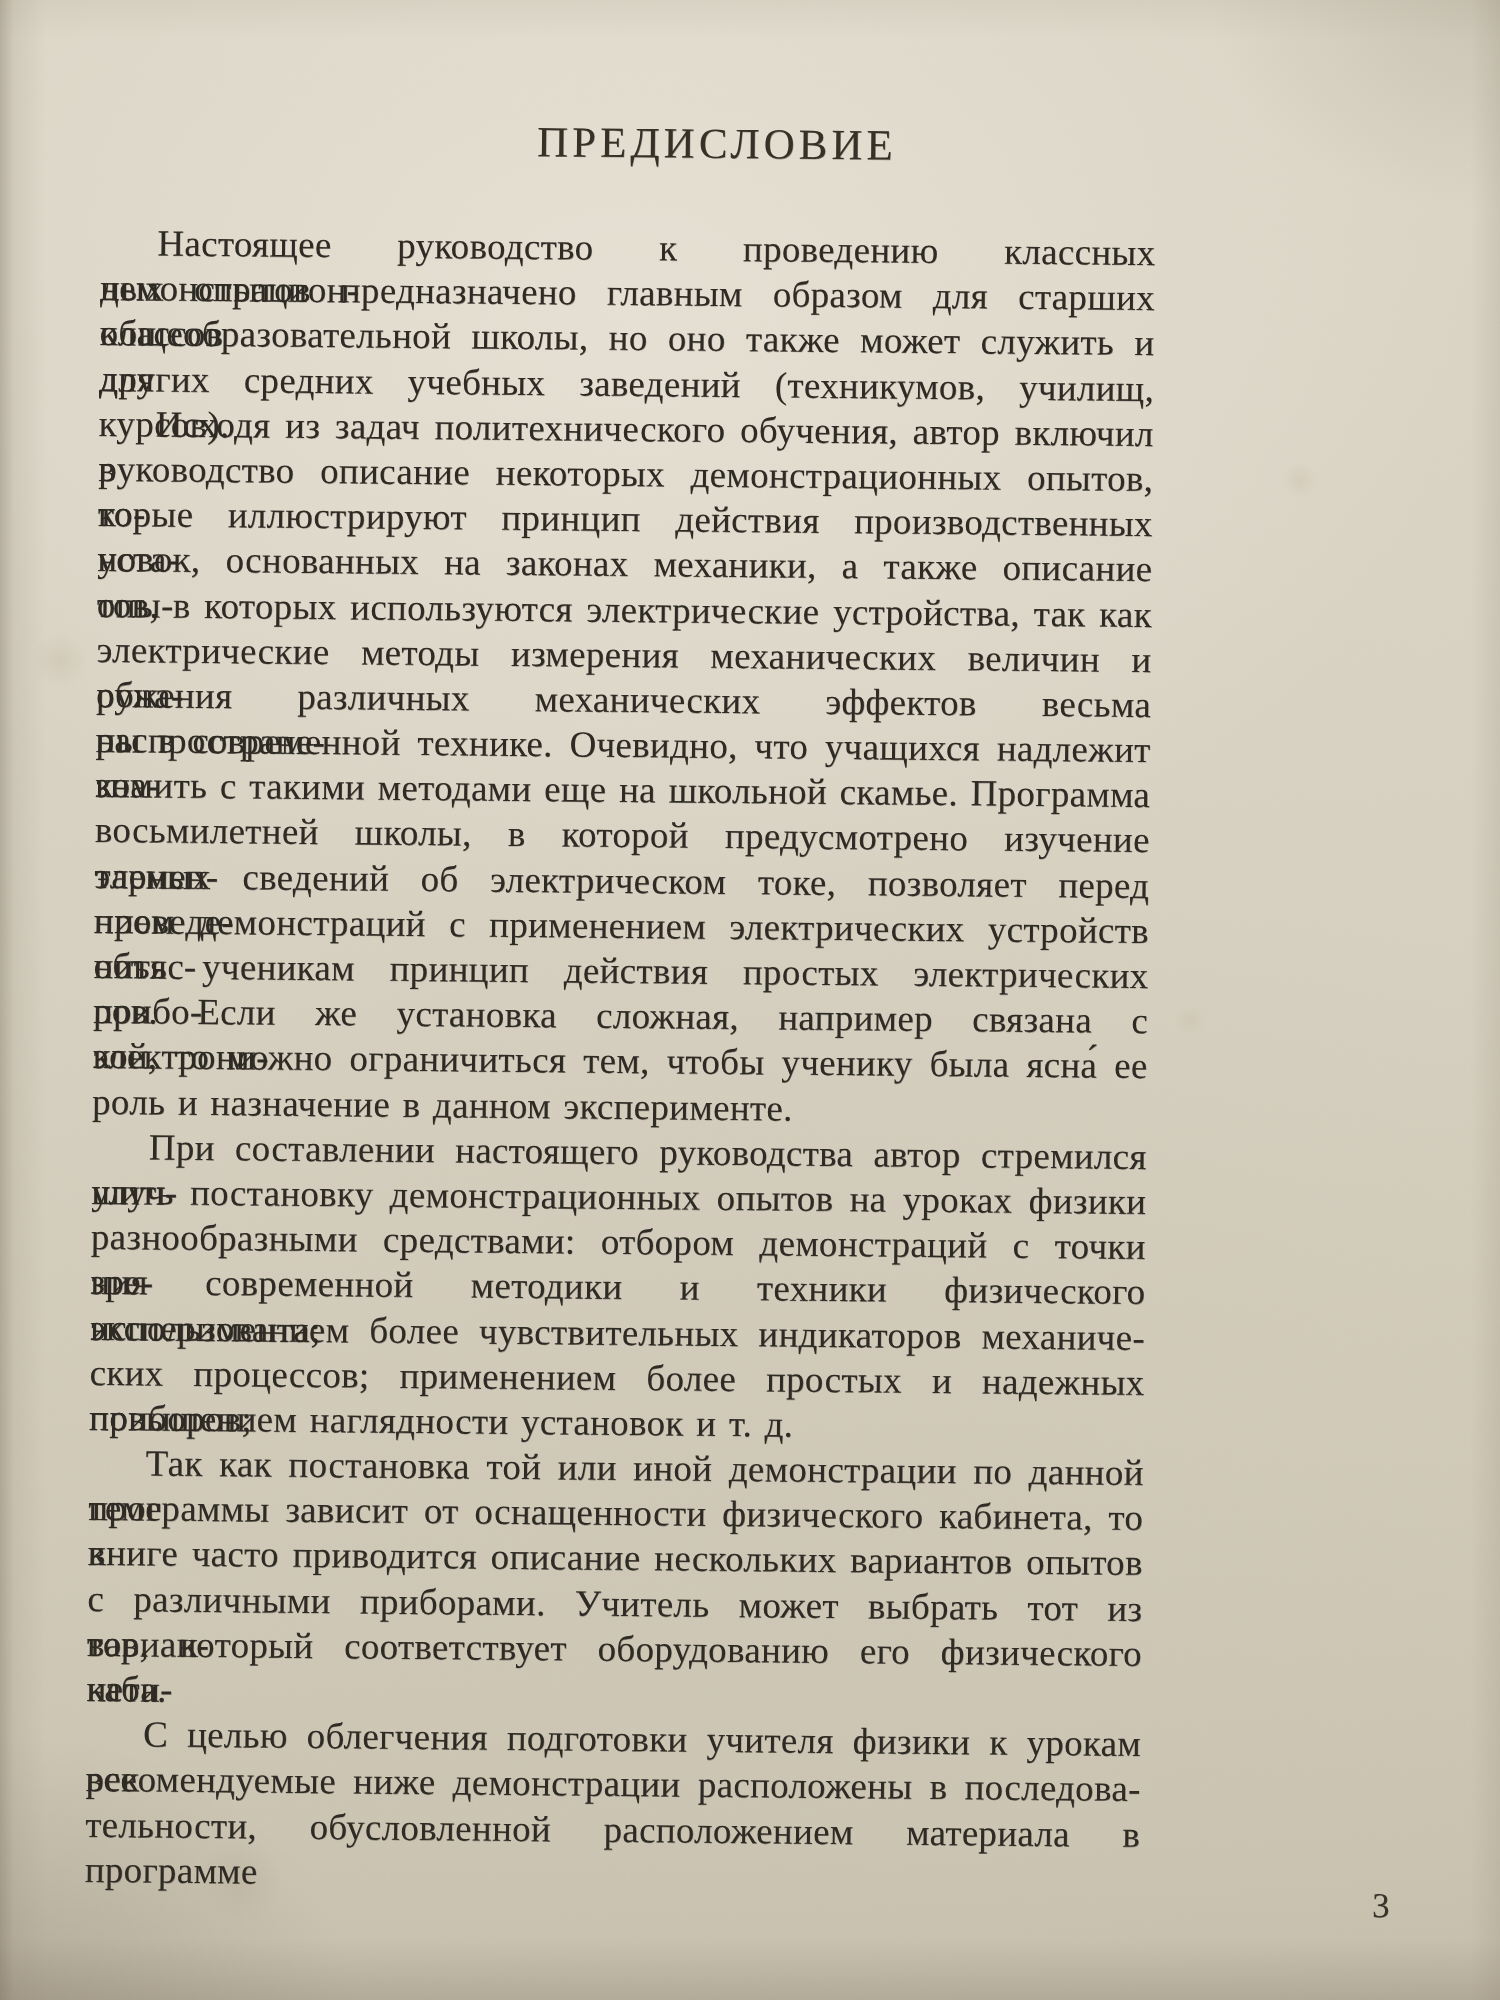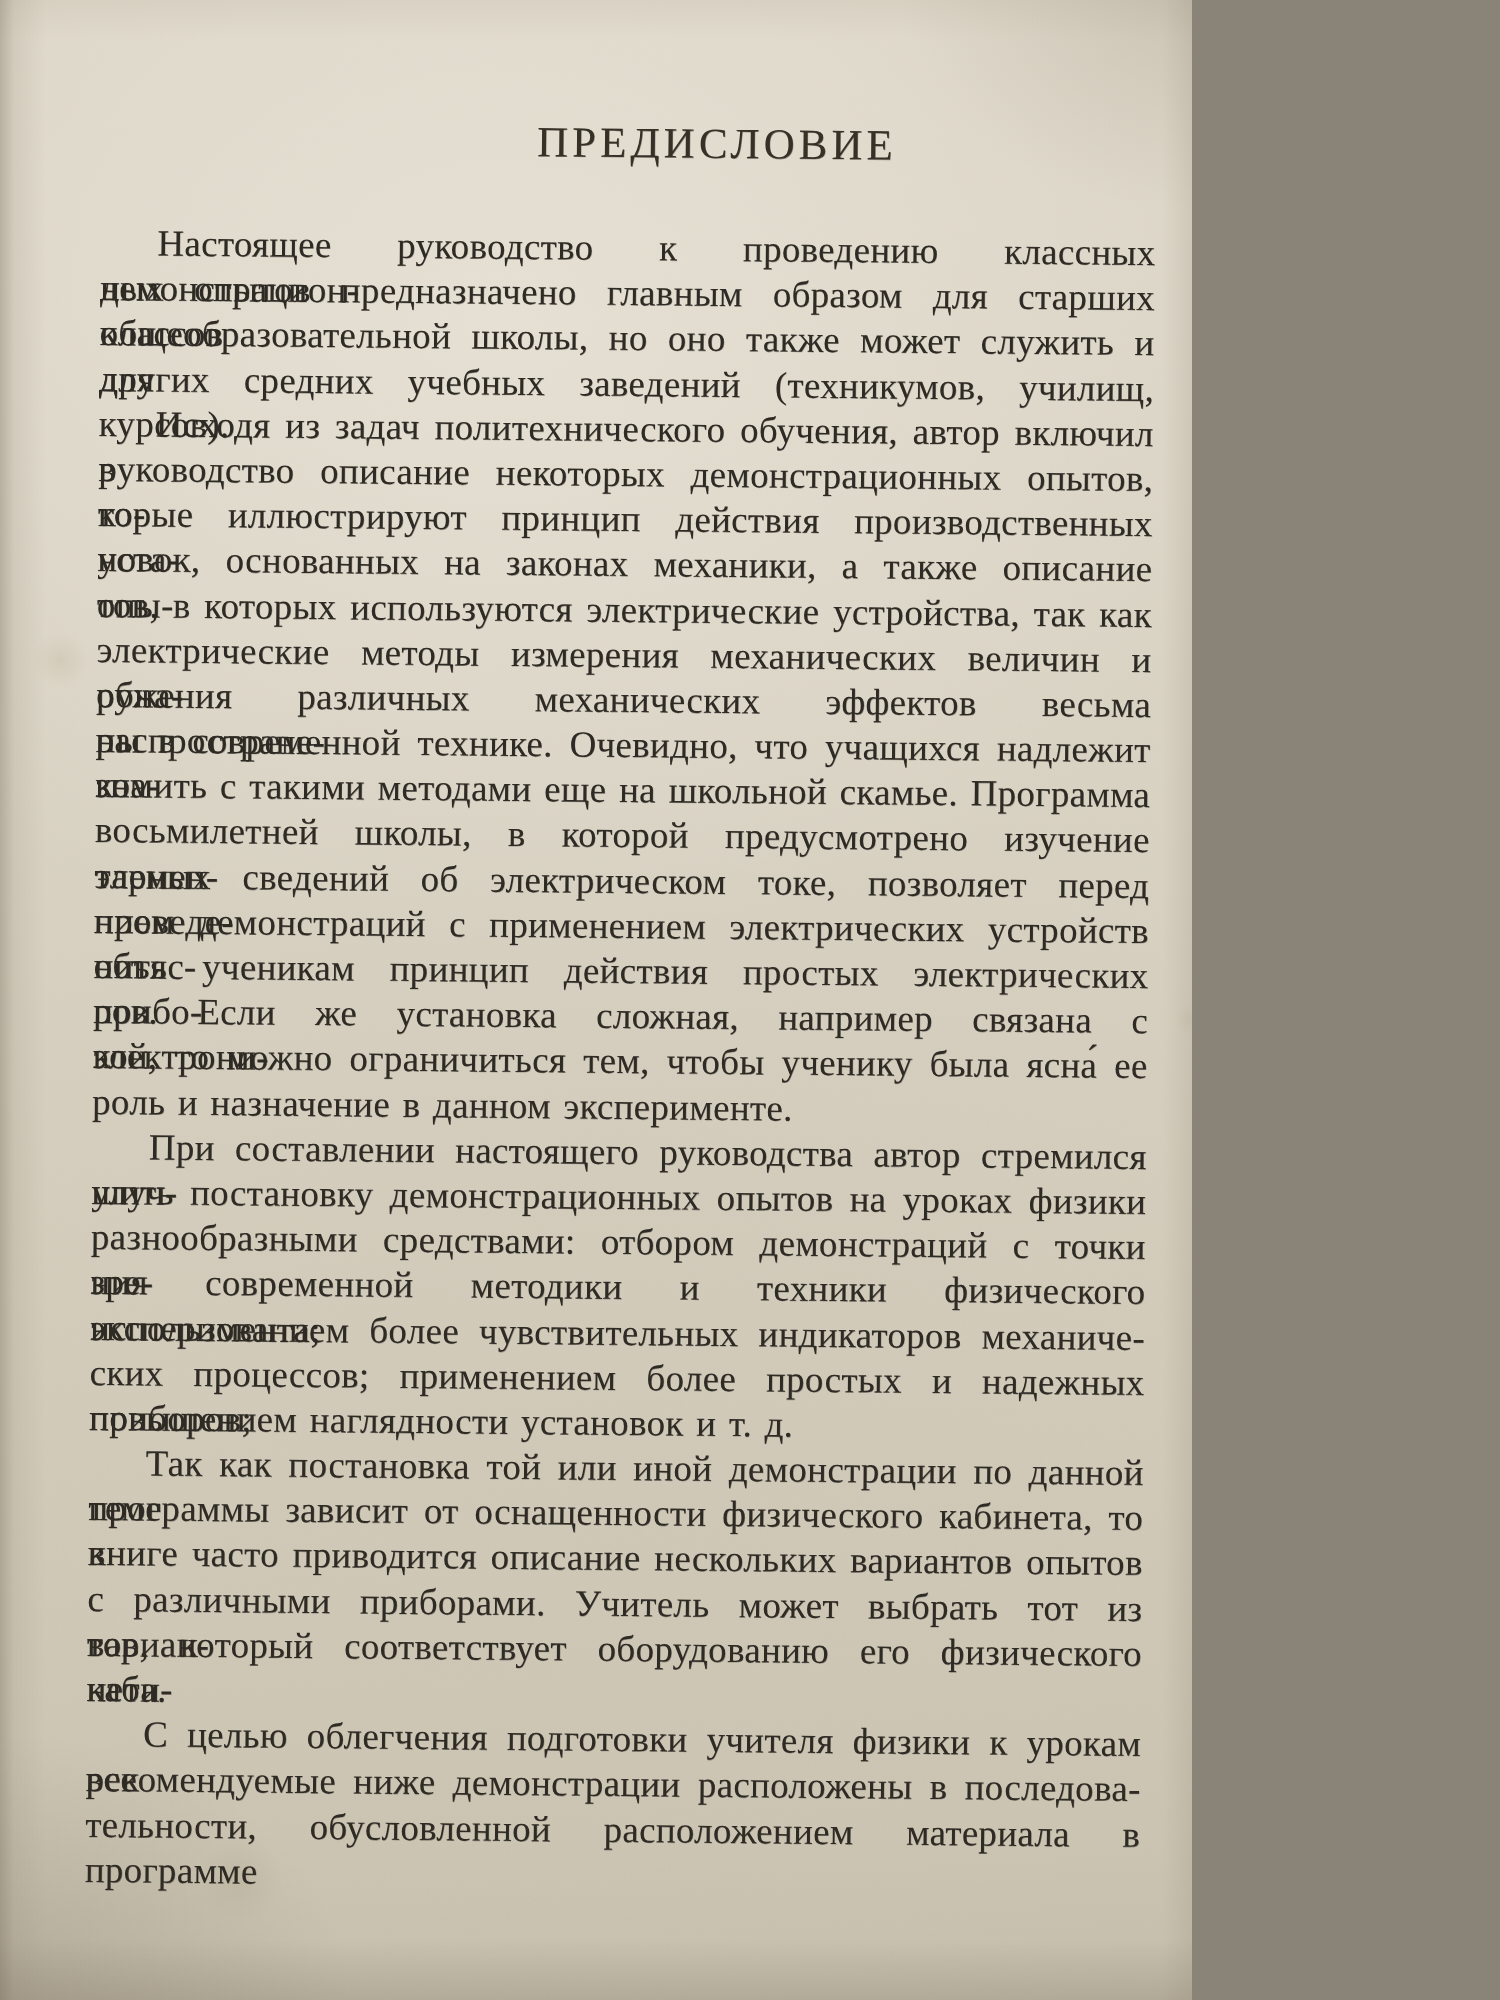"ПРЕДИСЛОВИЕ" .photo { width: 1192px -> 1500px }
